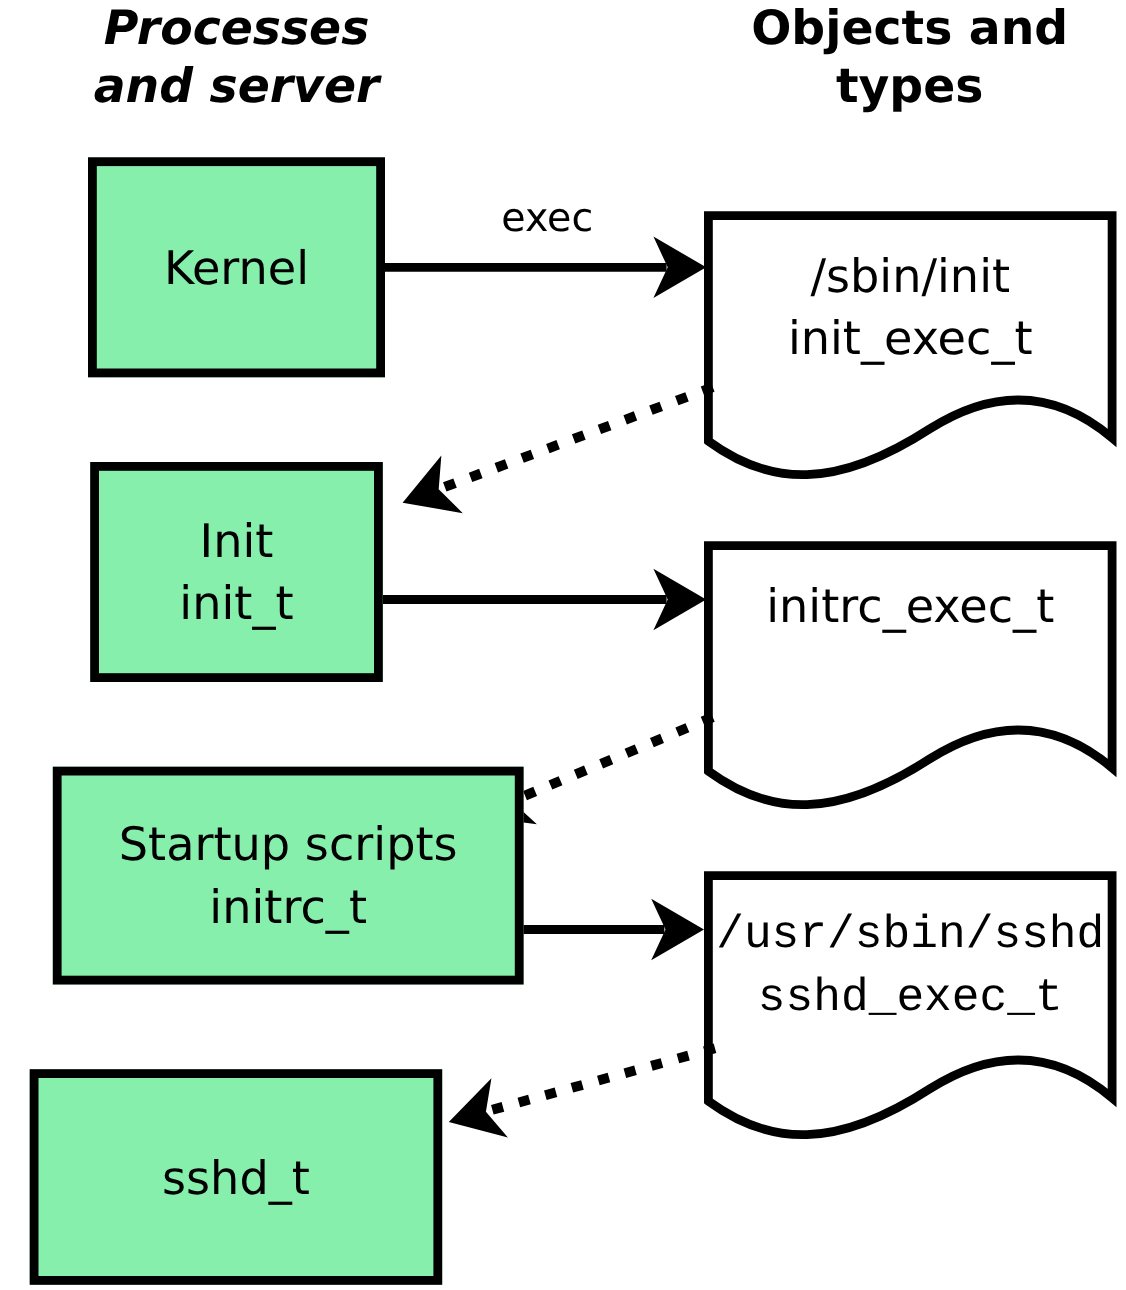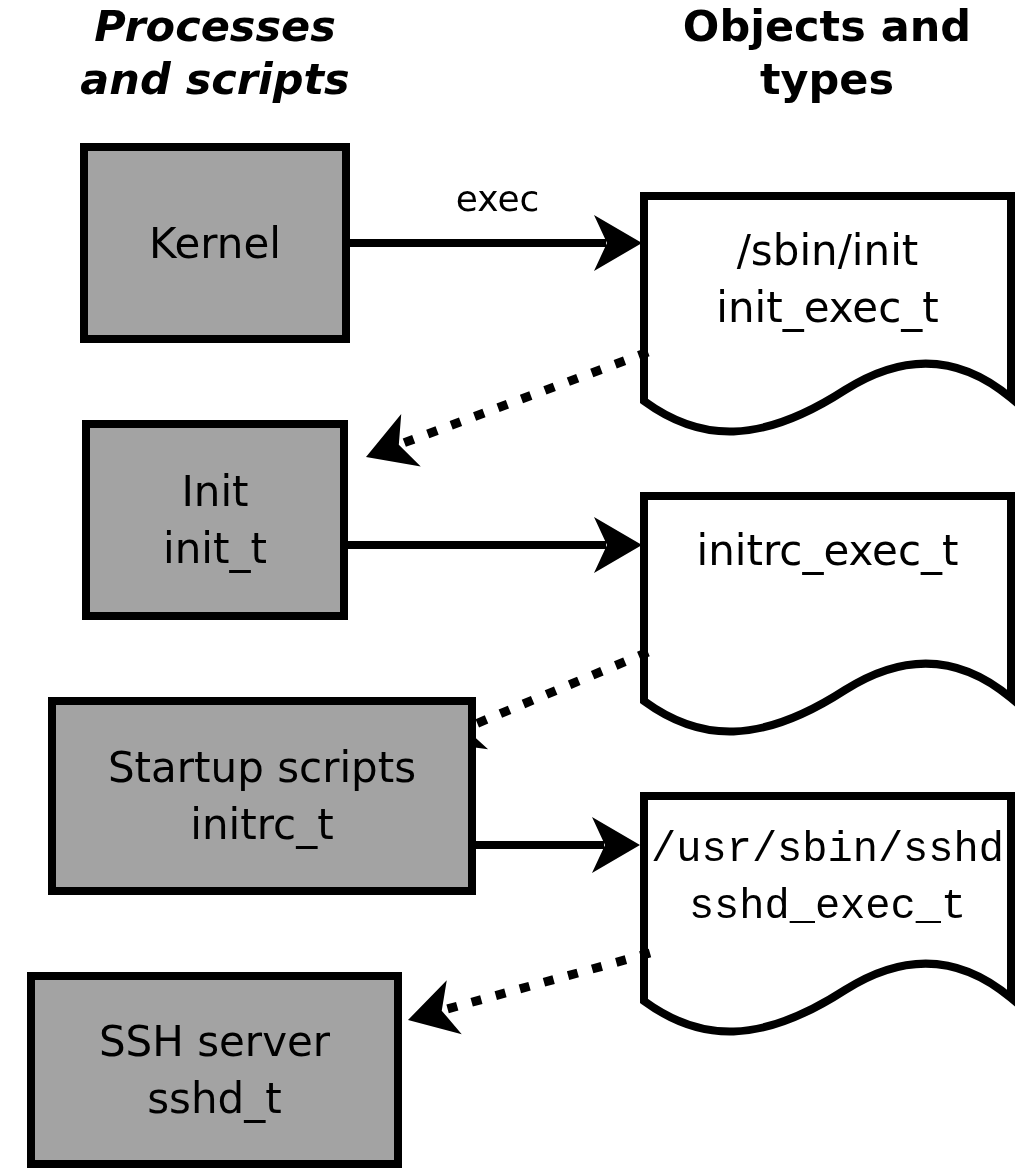"and scripts" div { text: scripts -> server }
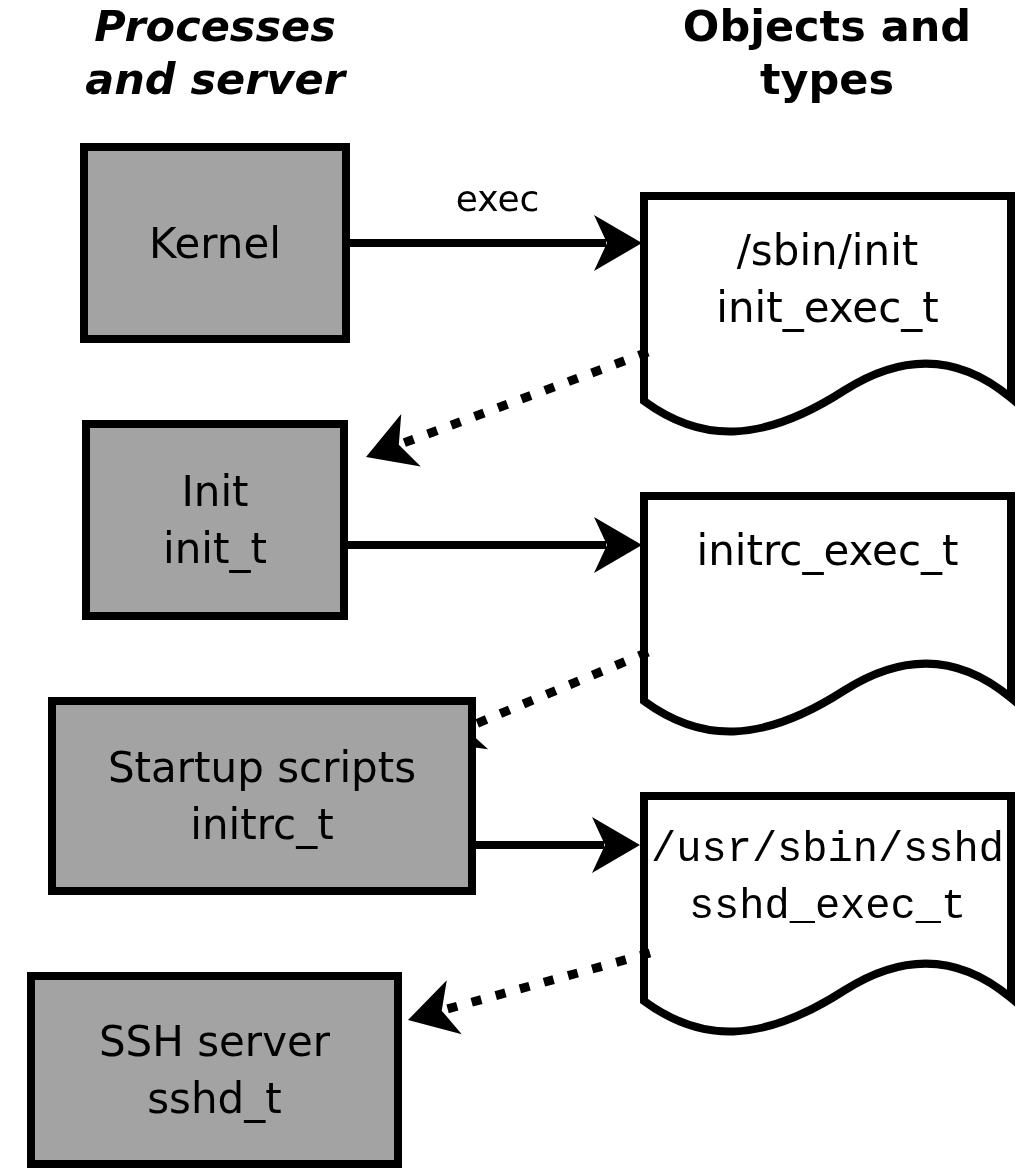"Kernel" .pbox { background: #a3a3a3 -> #86efac }
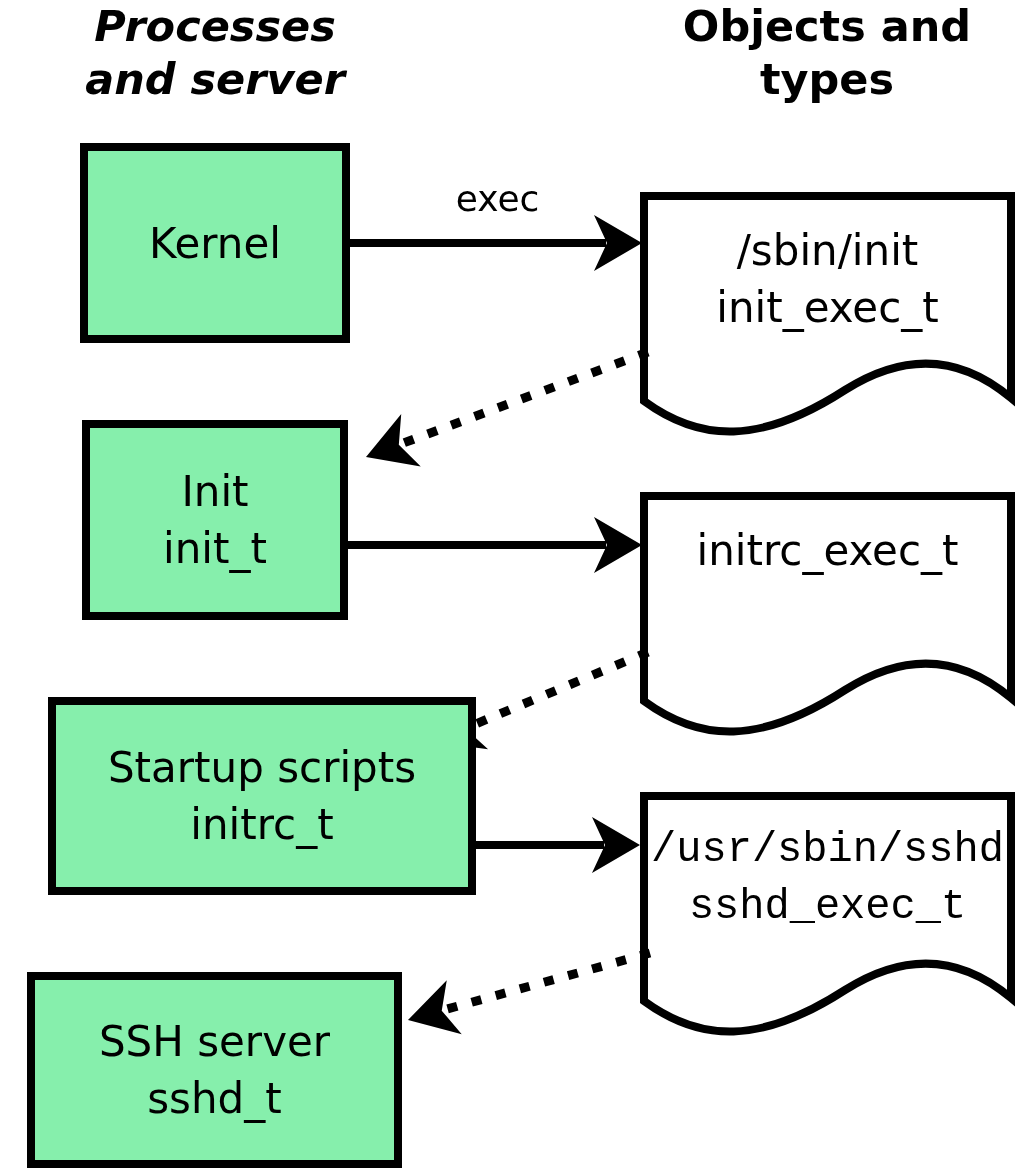"SSH server" div { html: <div>SSH server</div> -> none }
